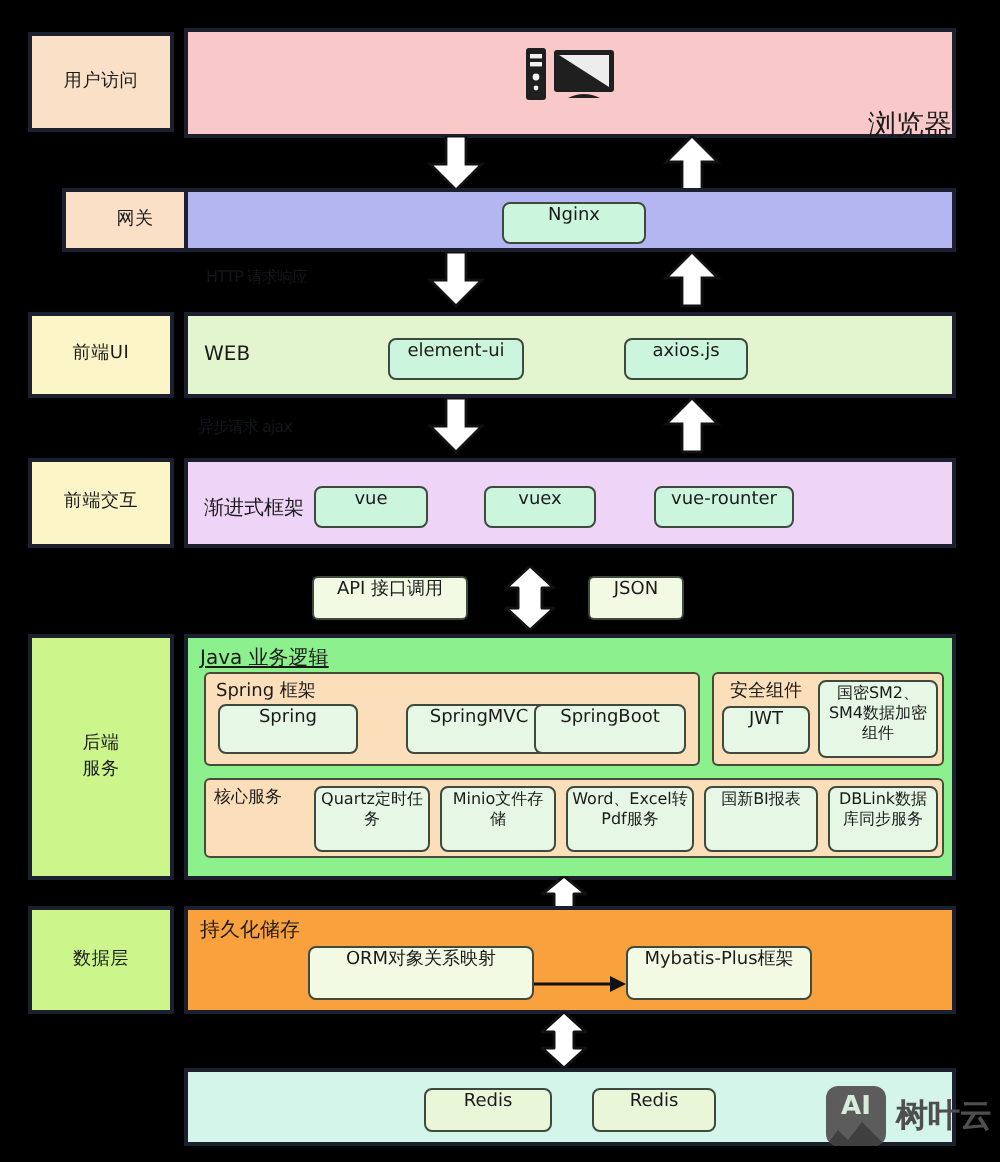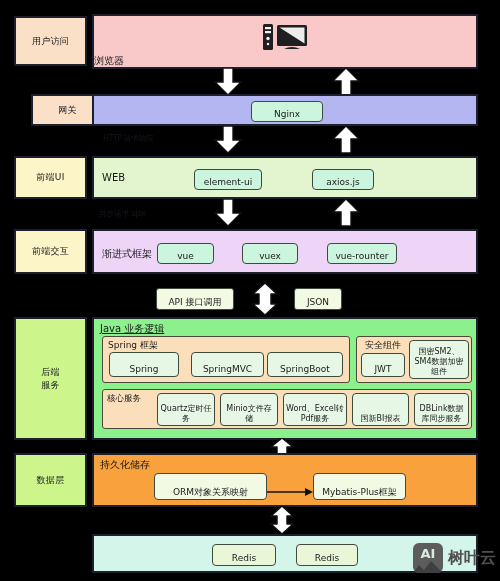"浏览器" .browser-cap { font-size: 10px -> 14px; text-align: left -> right }
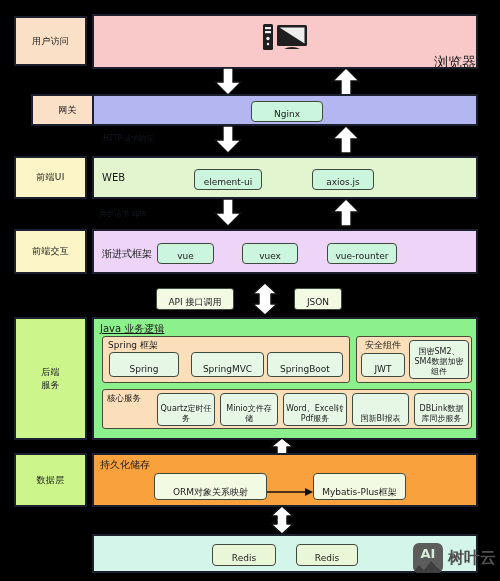"Nginx" .node { align-items: flex-end -> flex-start }
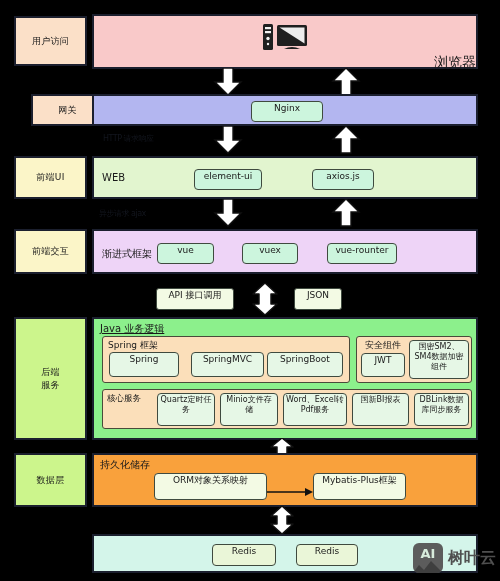"SpringMVC" div.node { left: 88px -> 100px }
